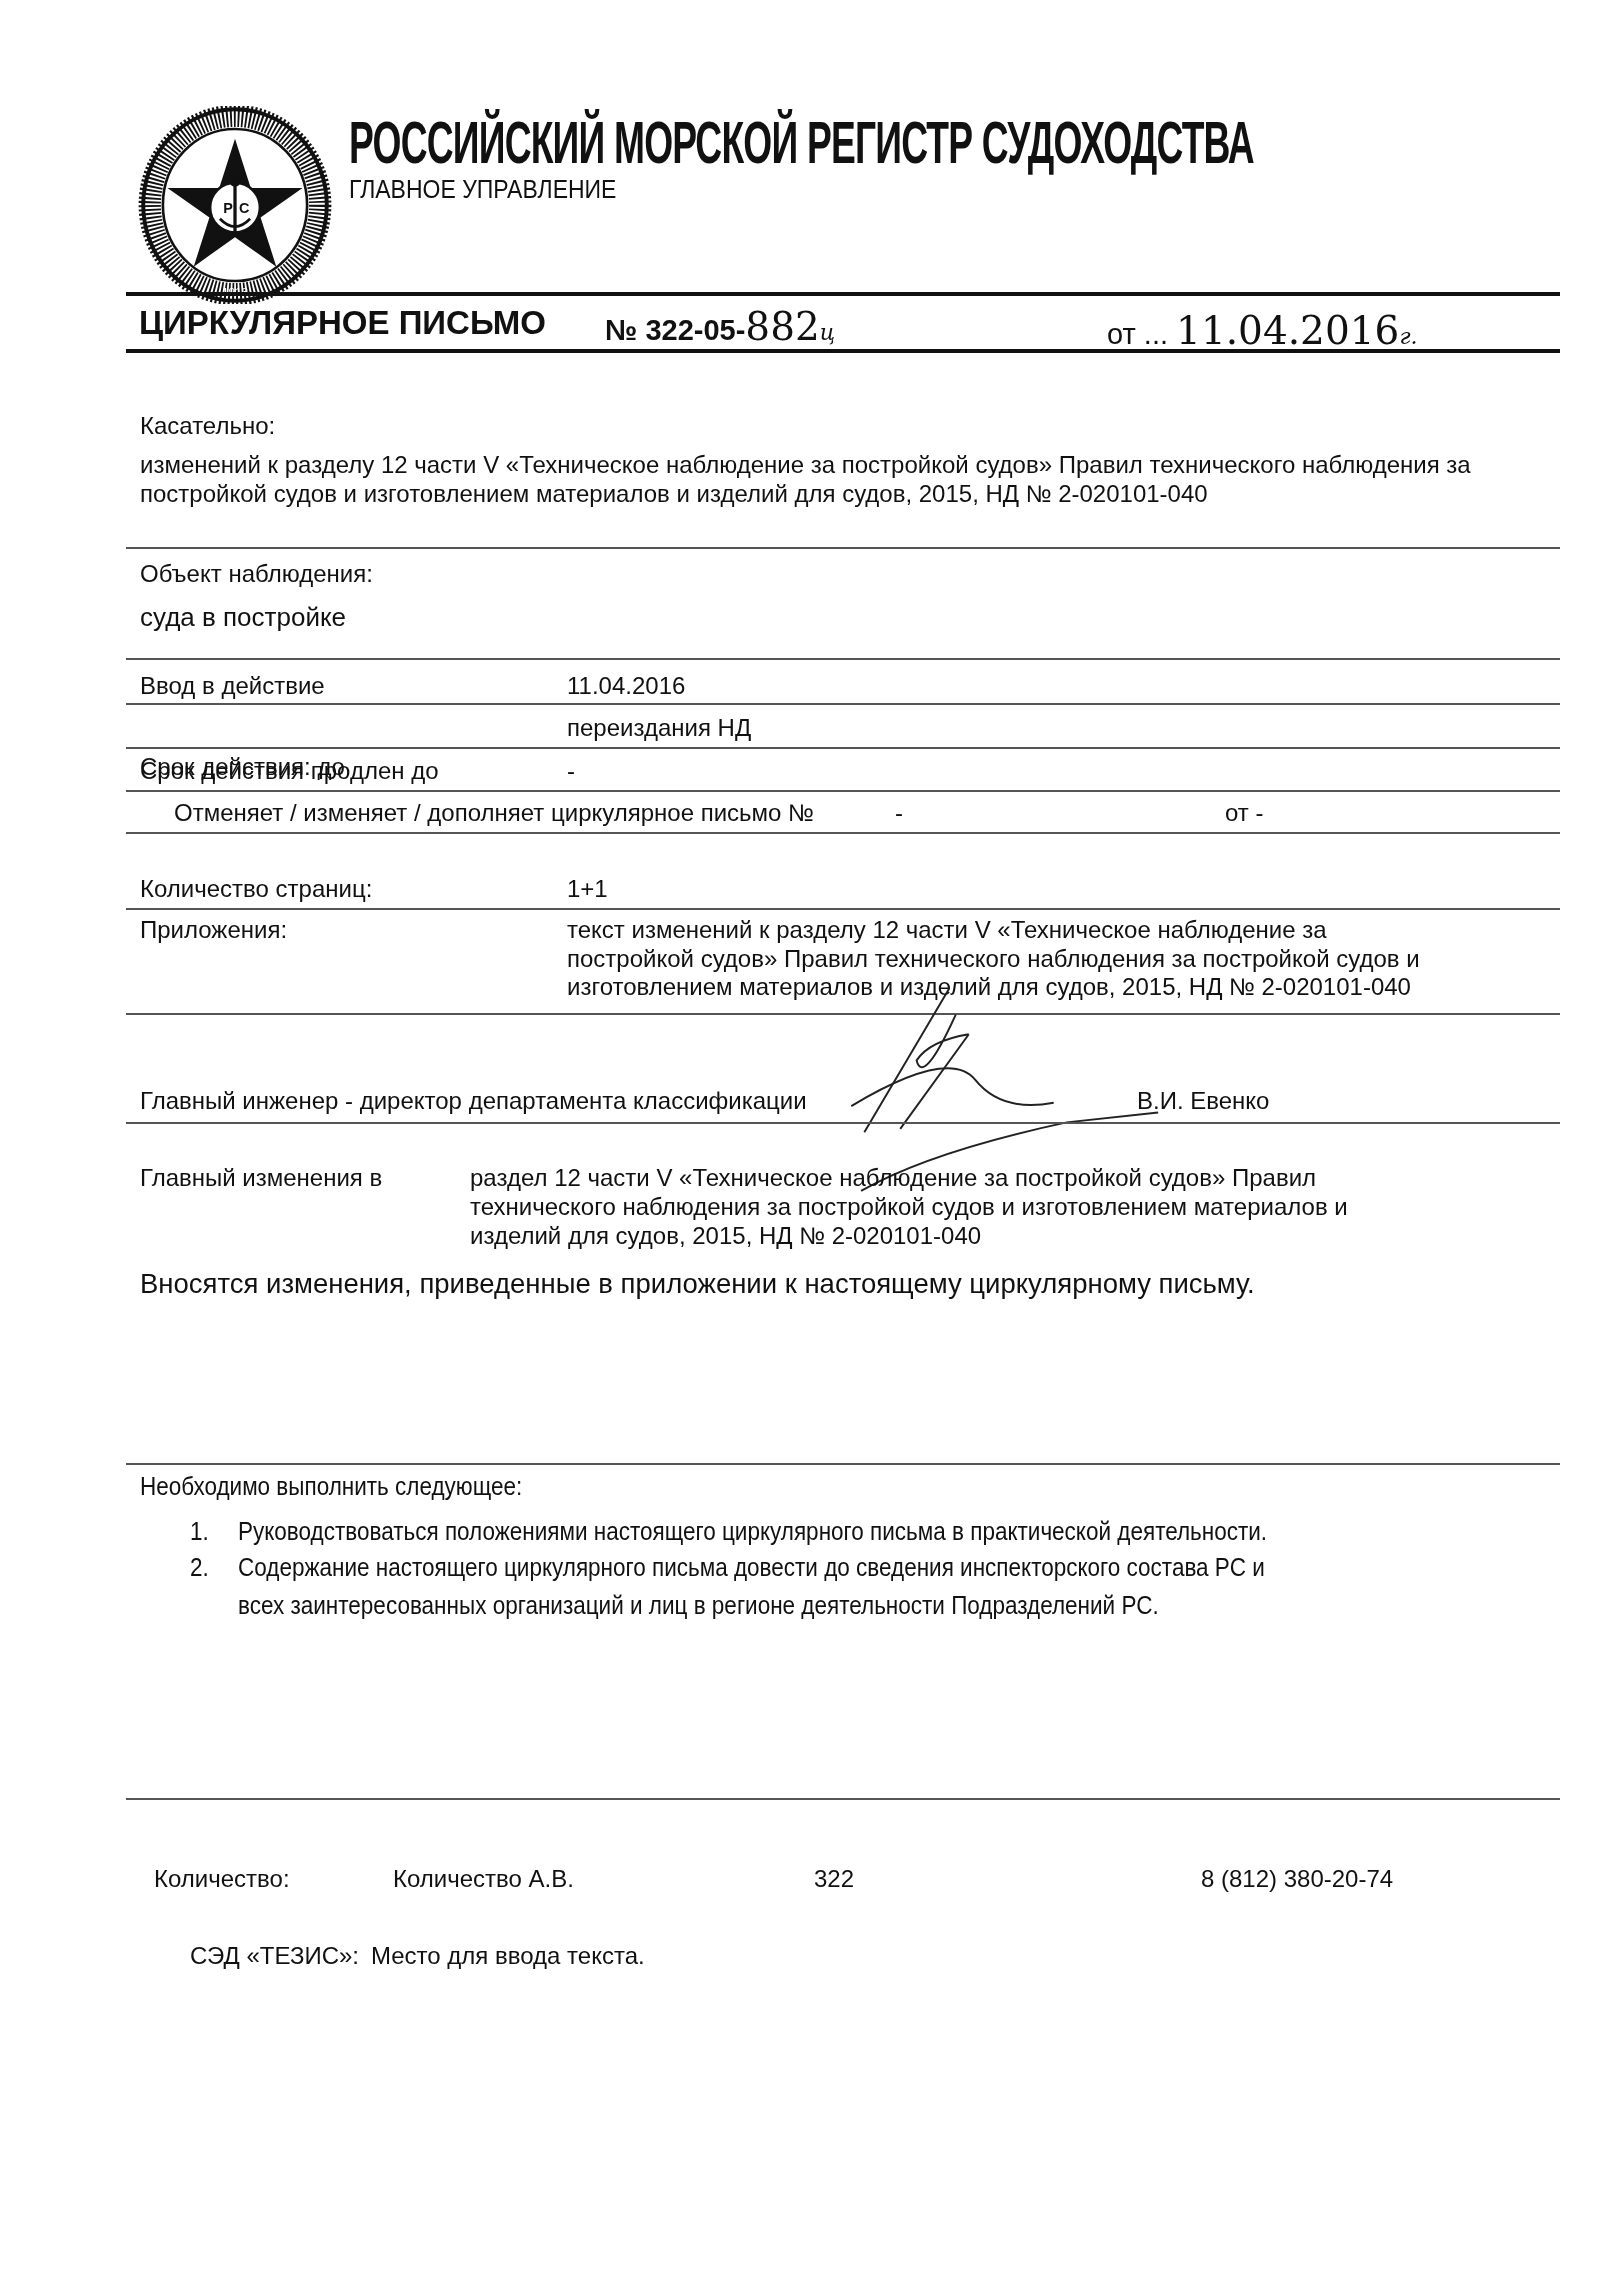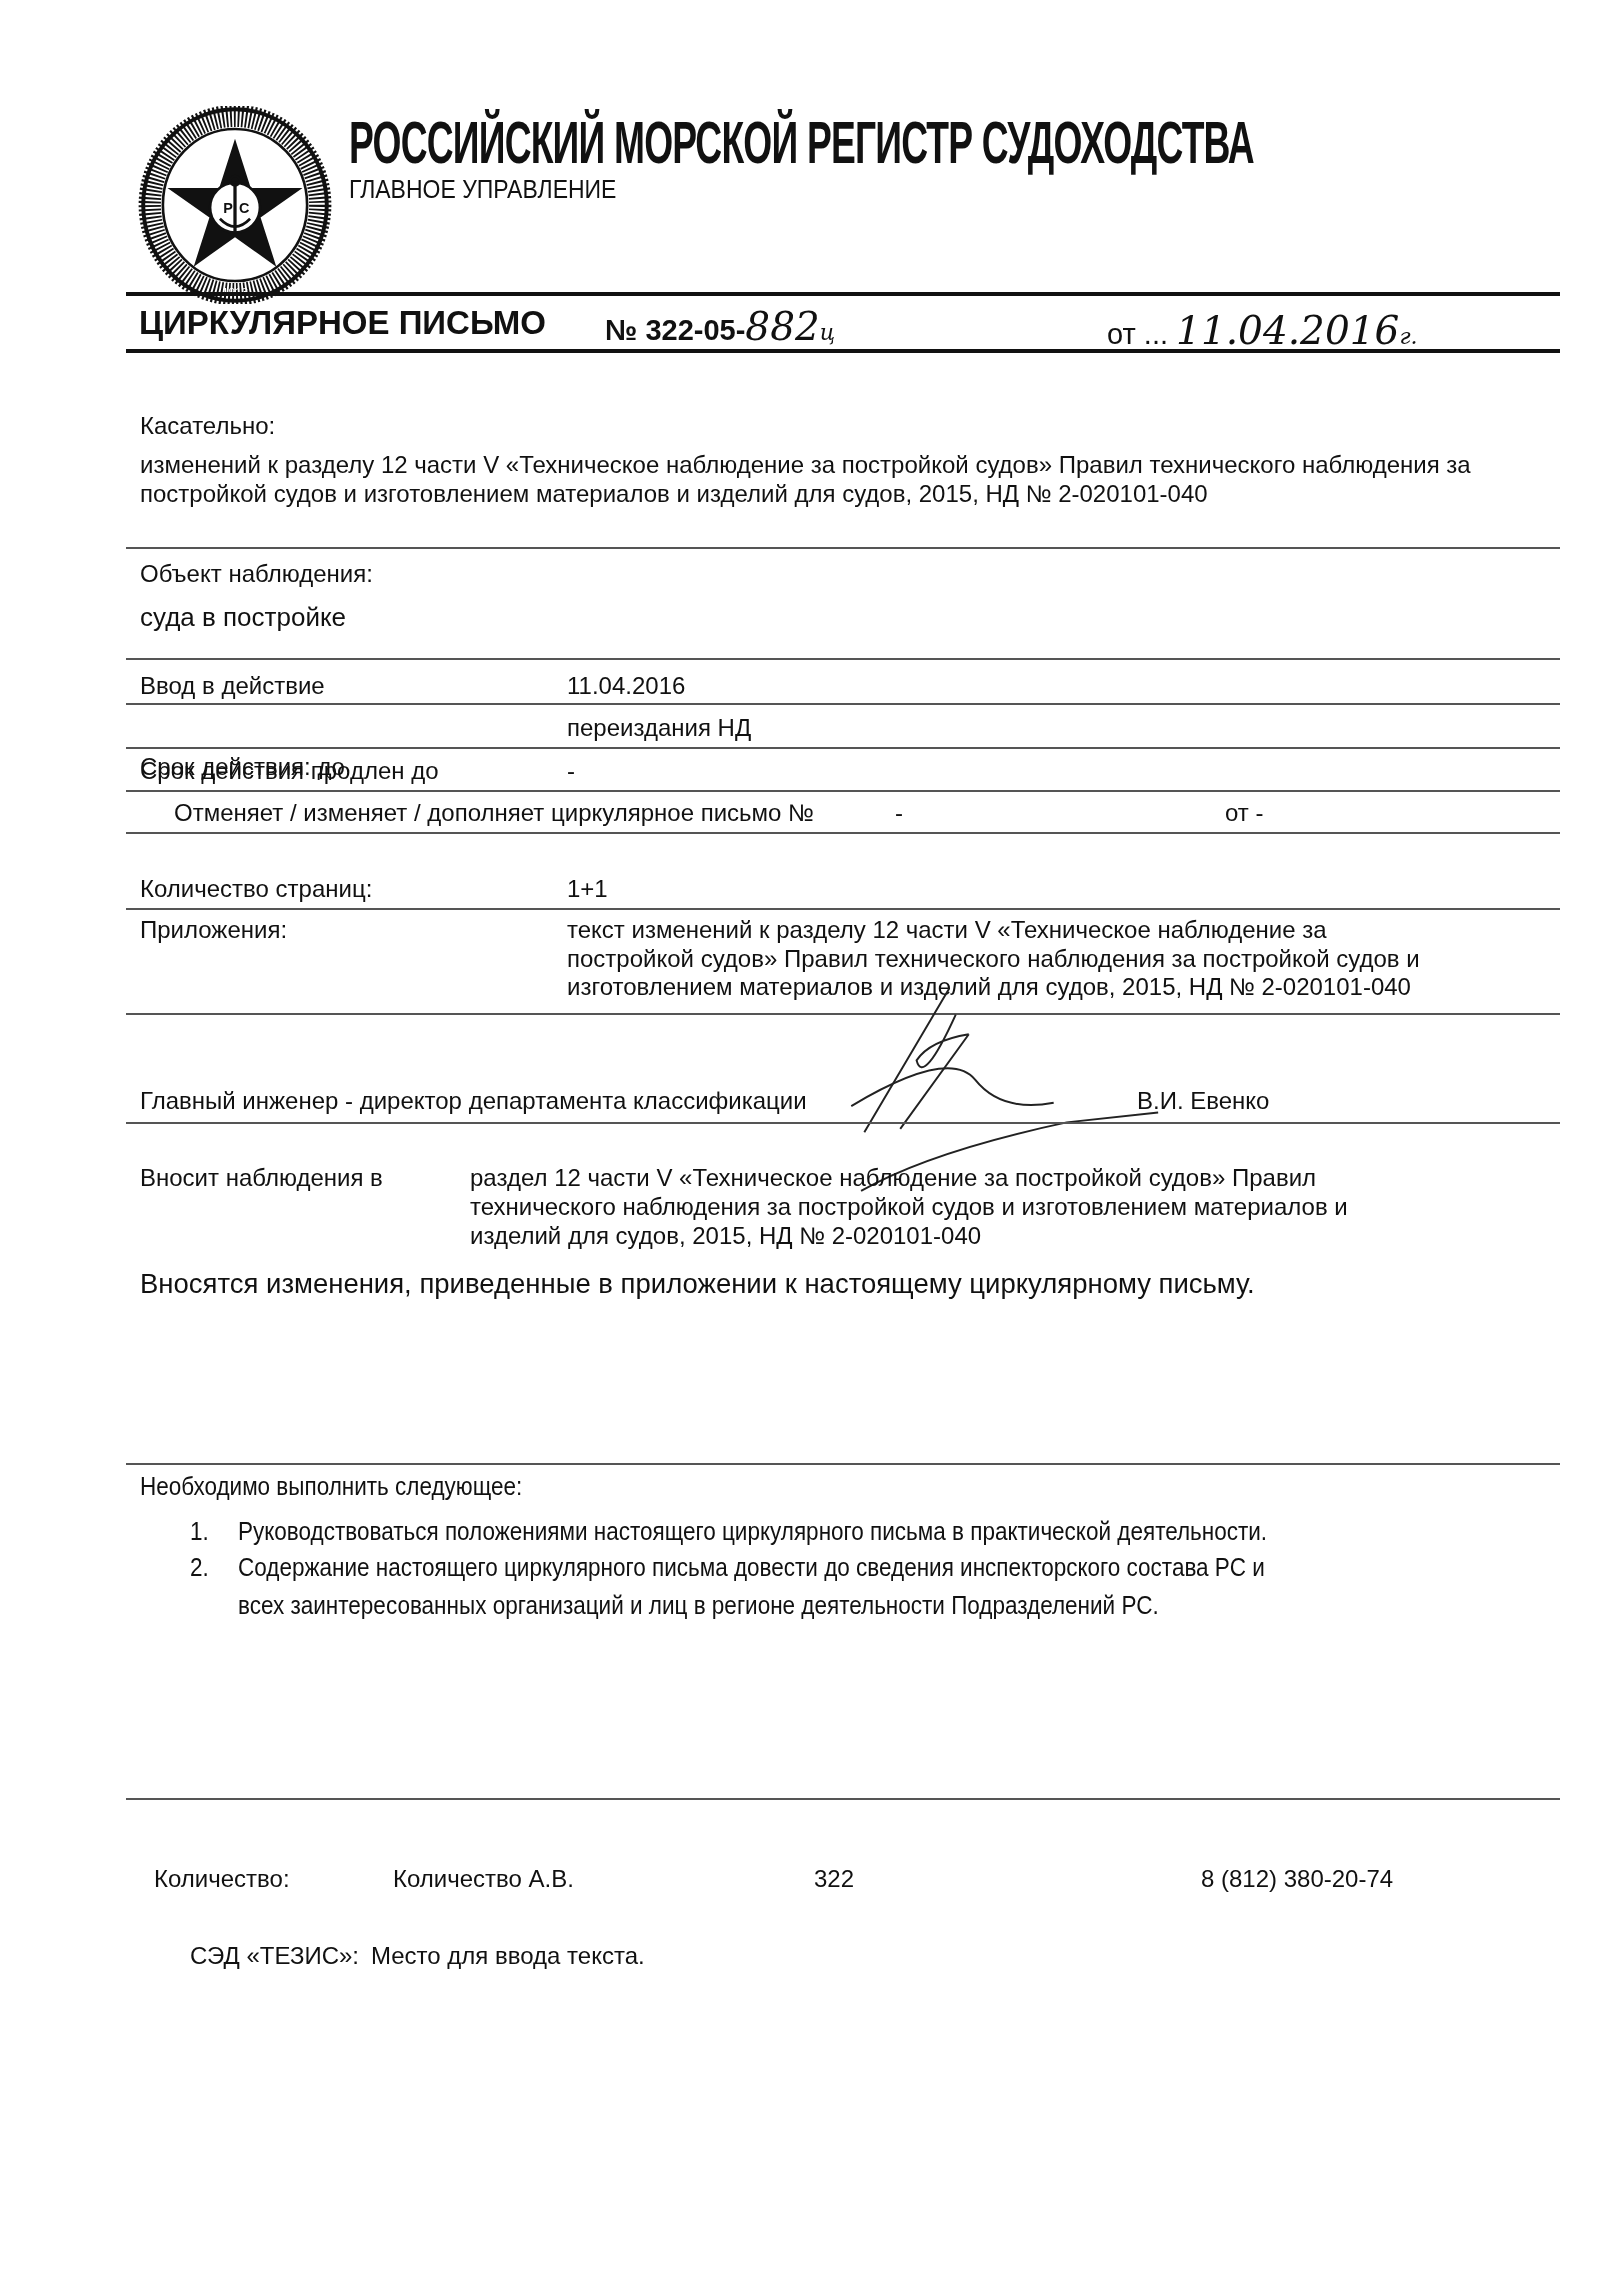"882" .hand { font-style: italic -> none }
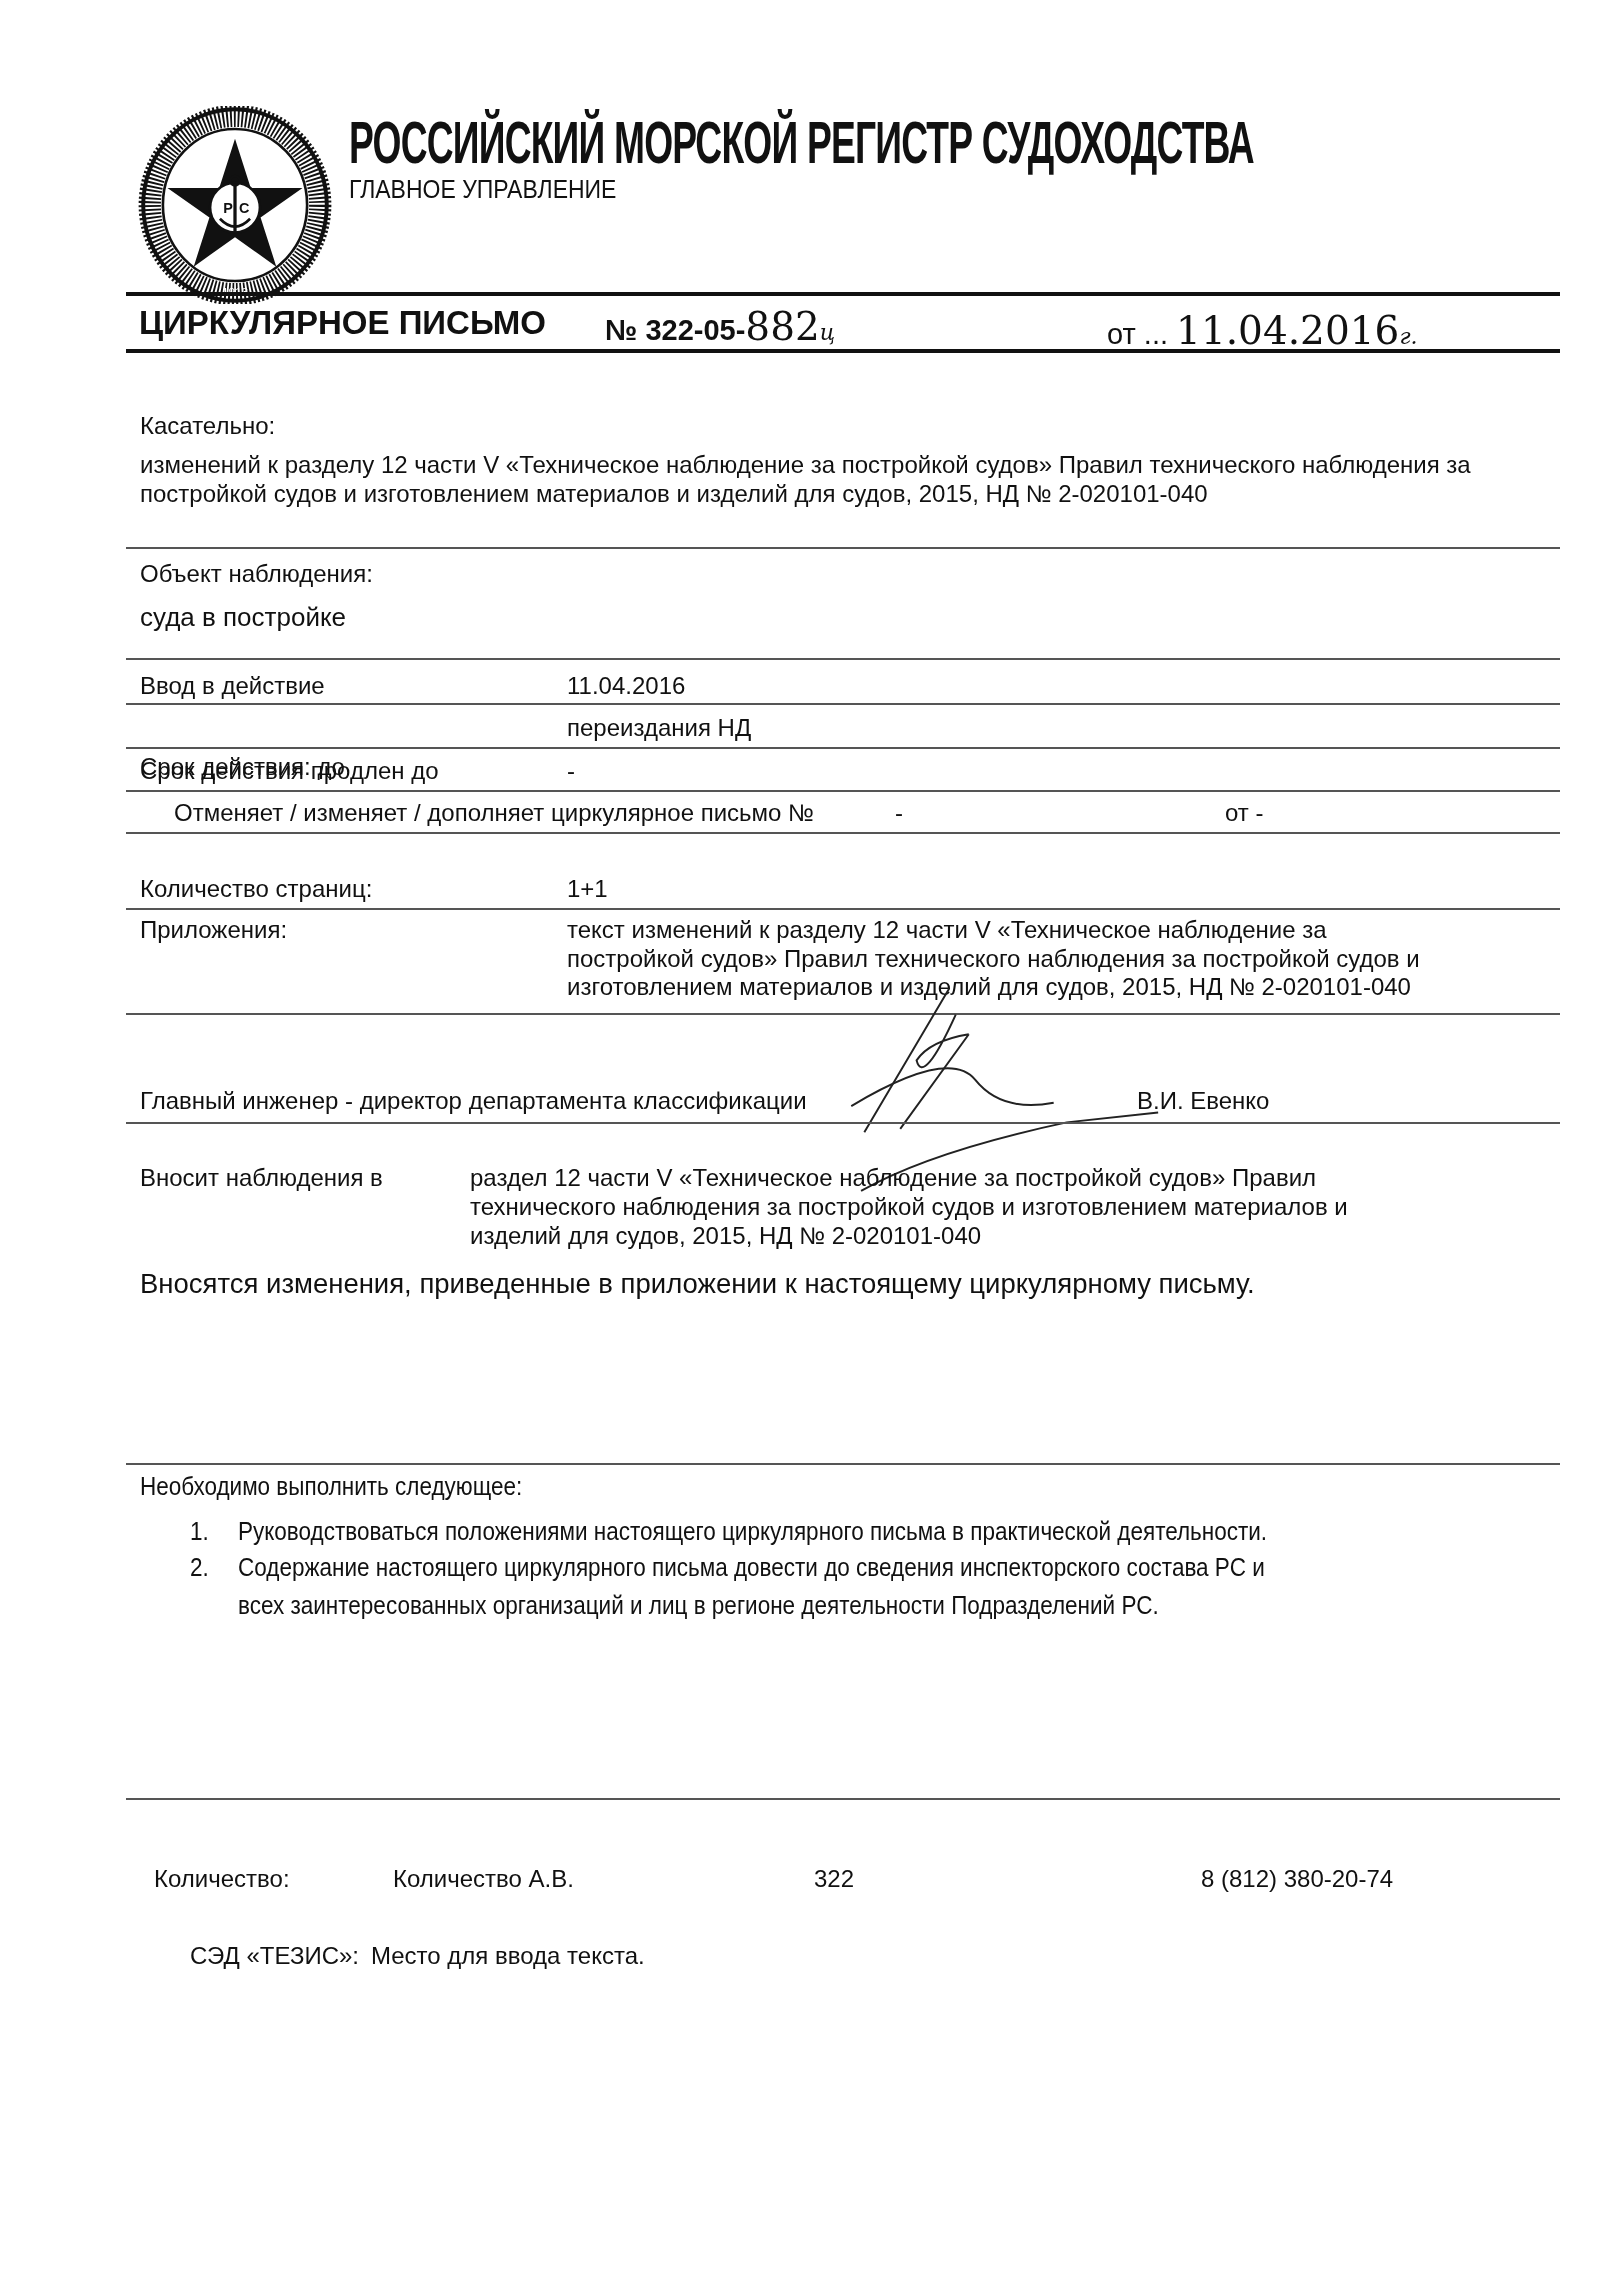"Вносит наблюдения в" div.abs { text: Вносит наблюдения -> Главный изменения }
